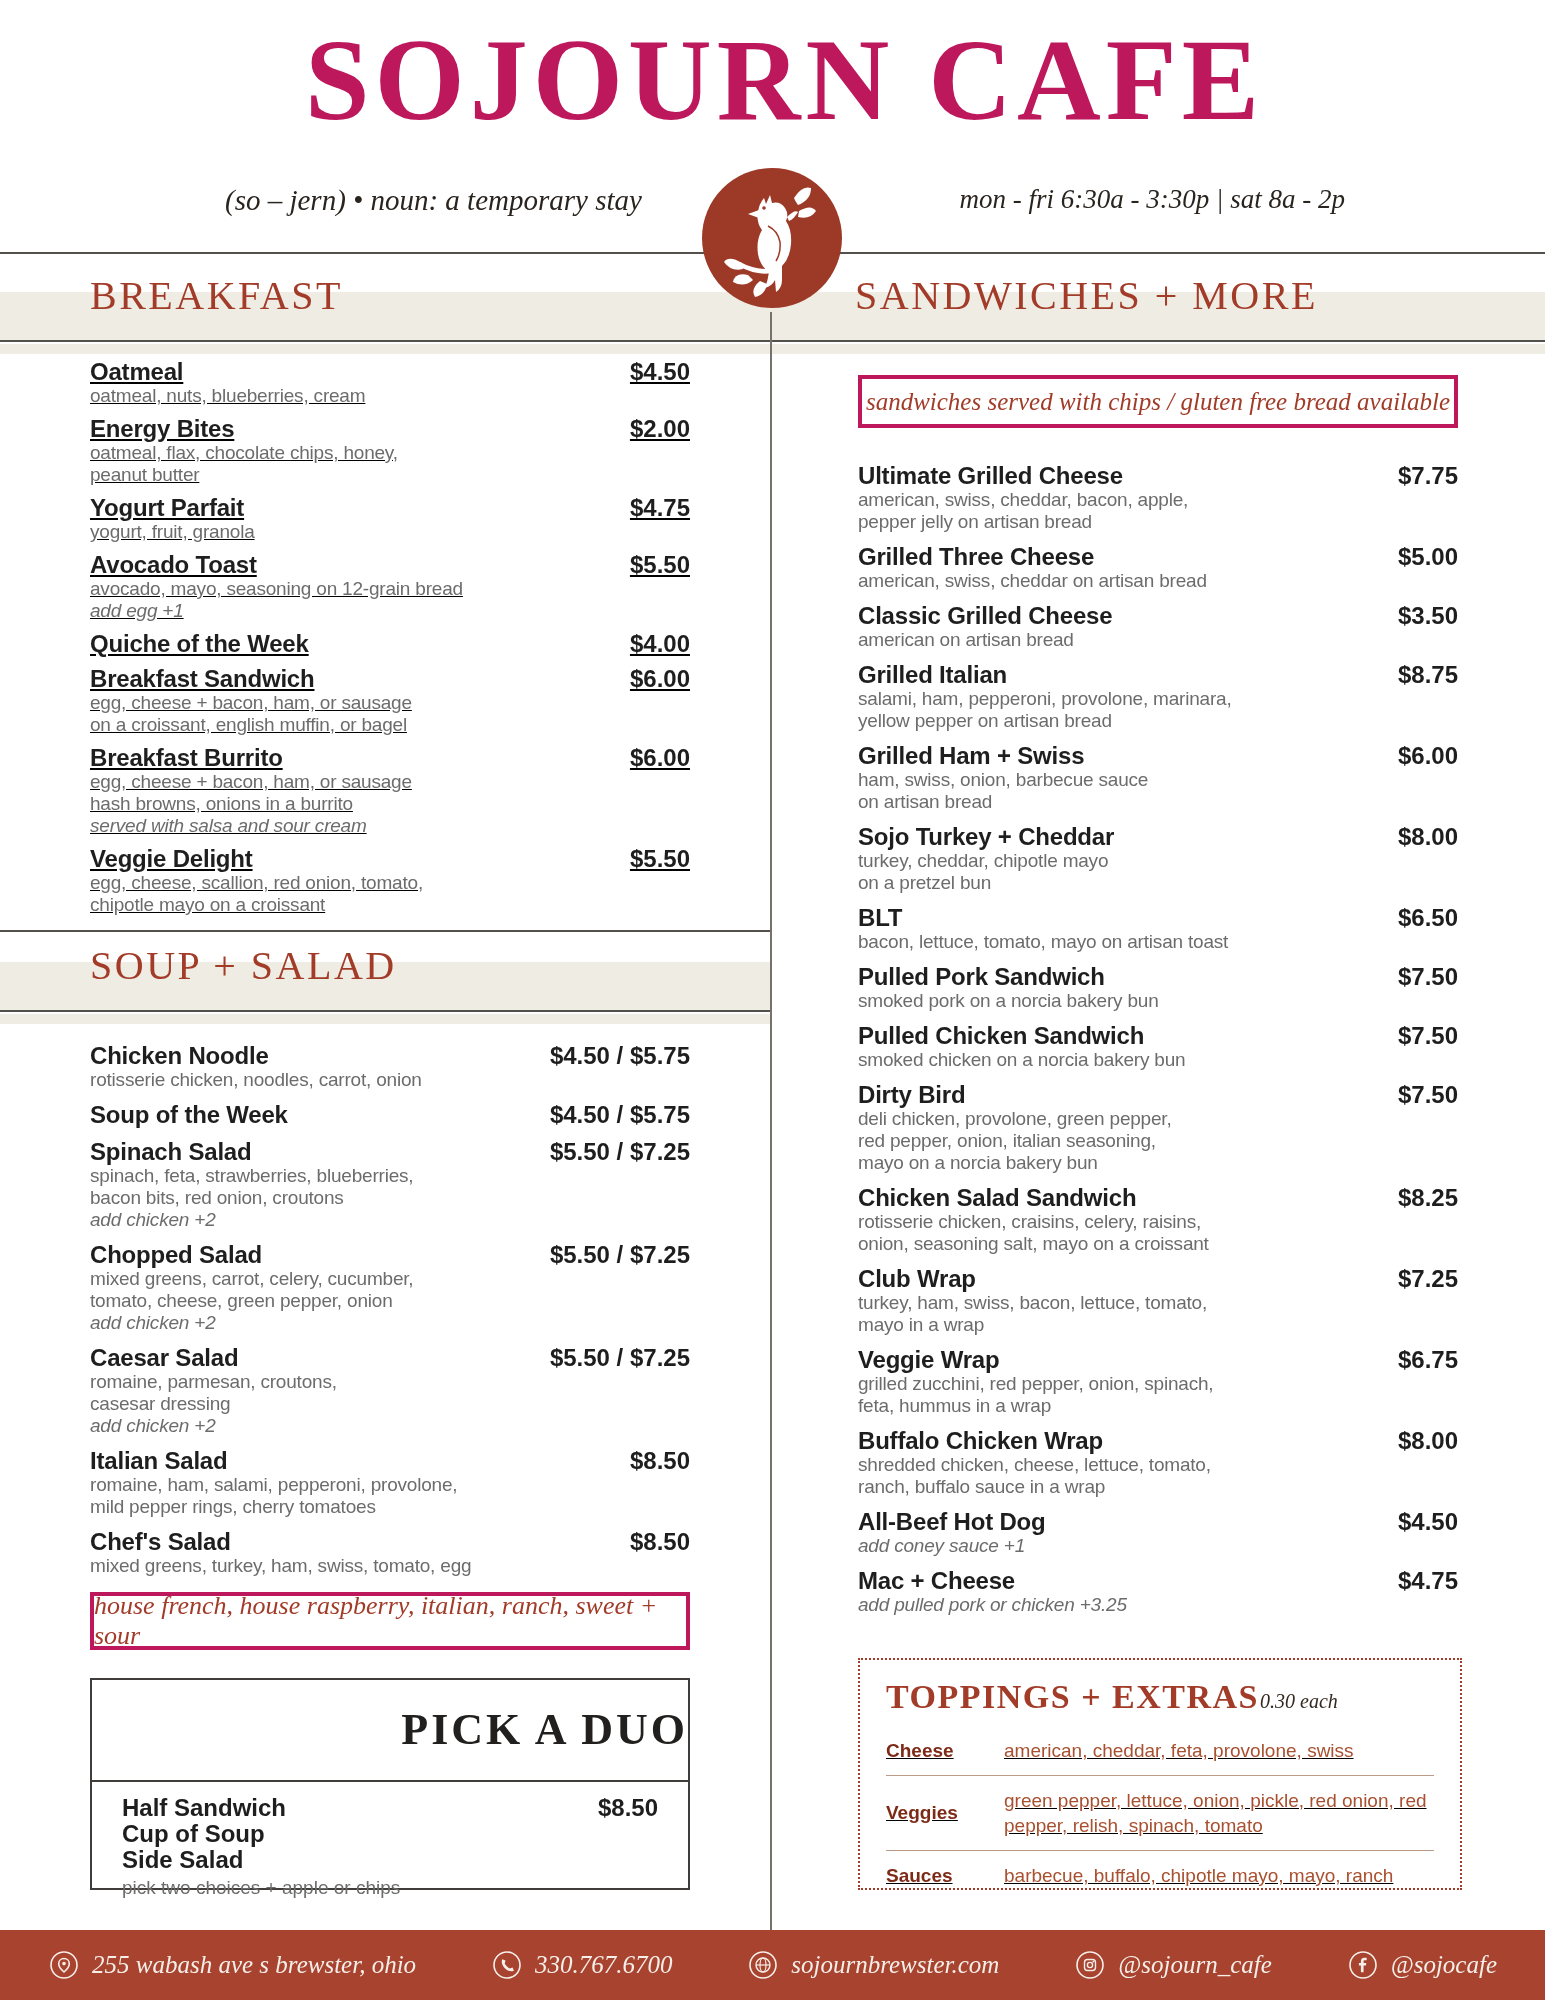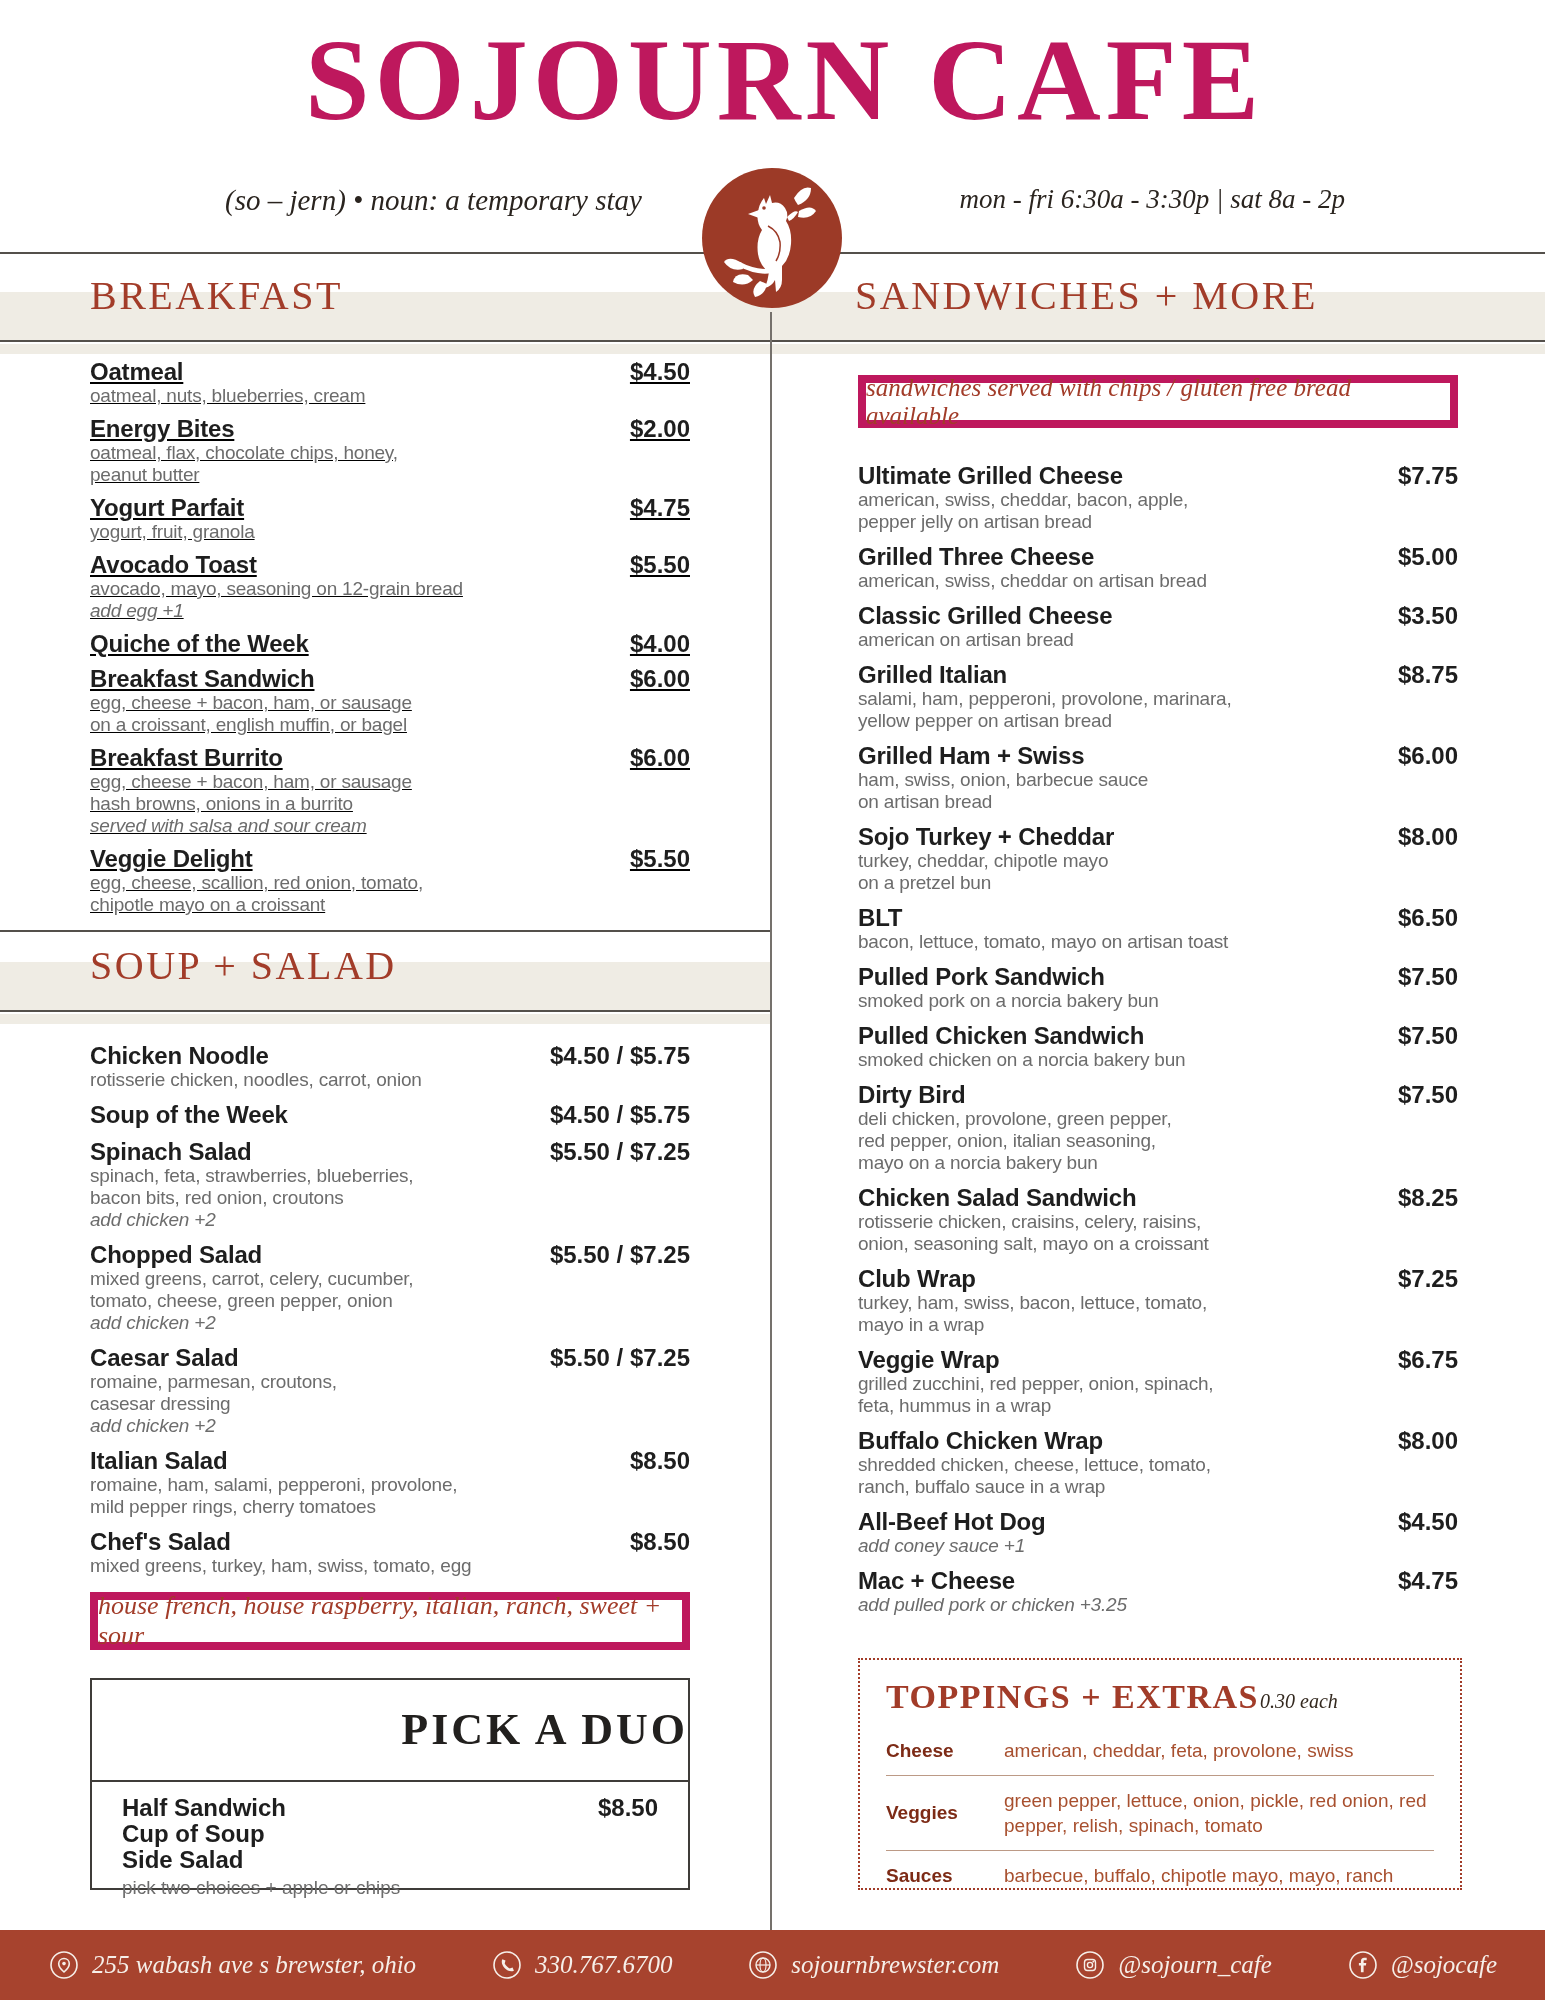"sandwiches served with chips /" .redbox { border: 8px solid #be185d -> 4px solid #be185d }
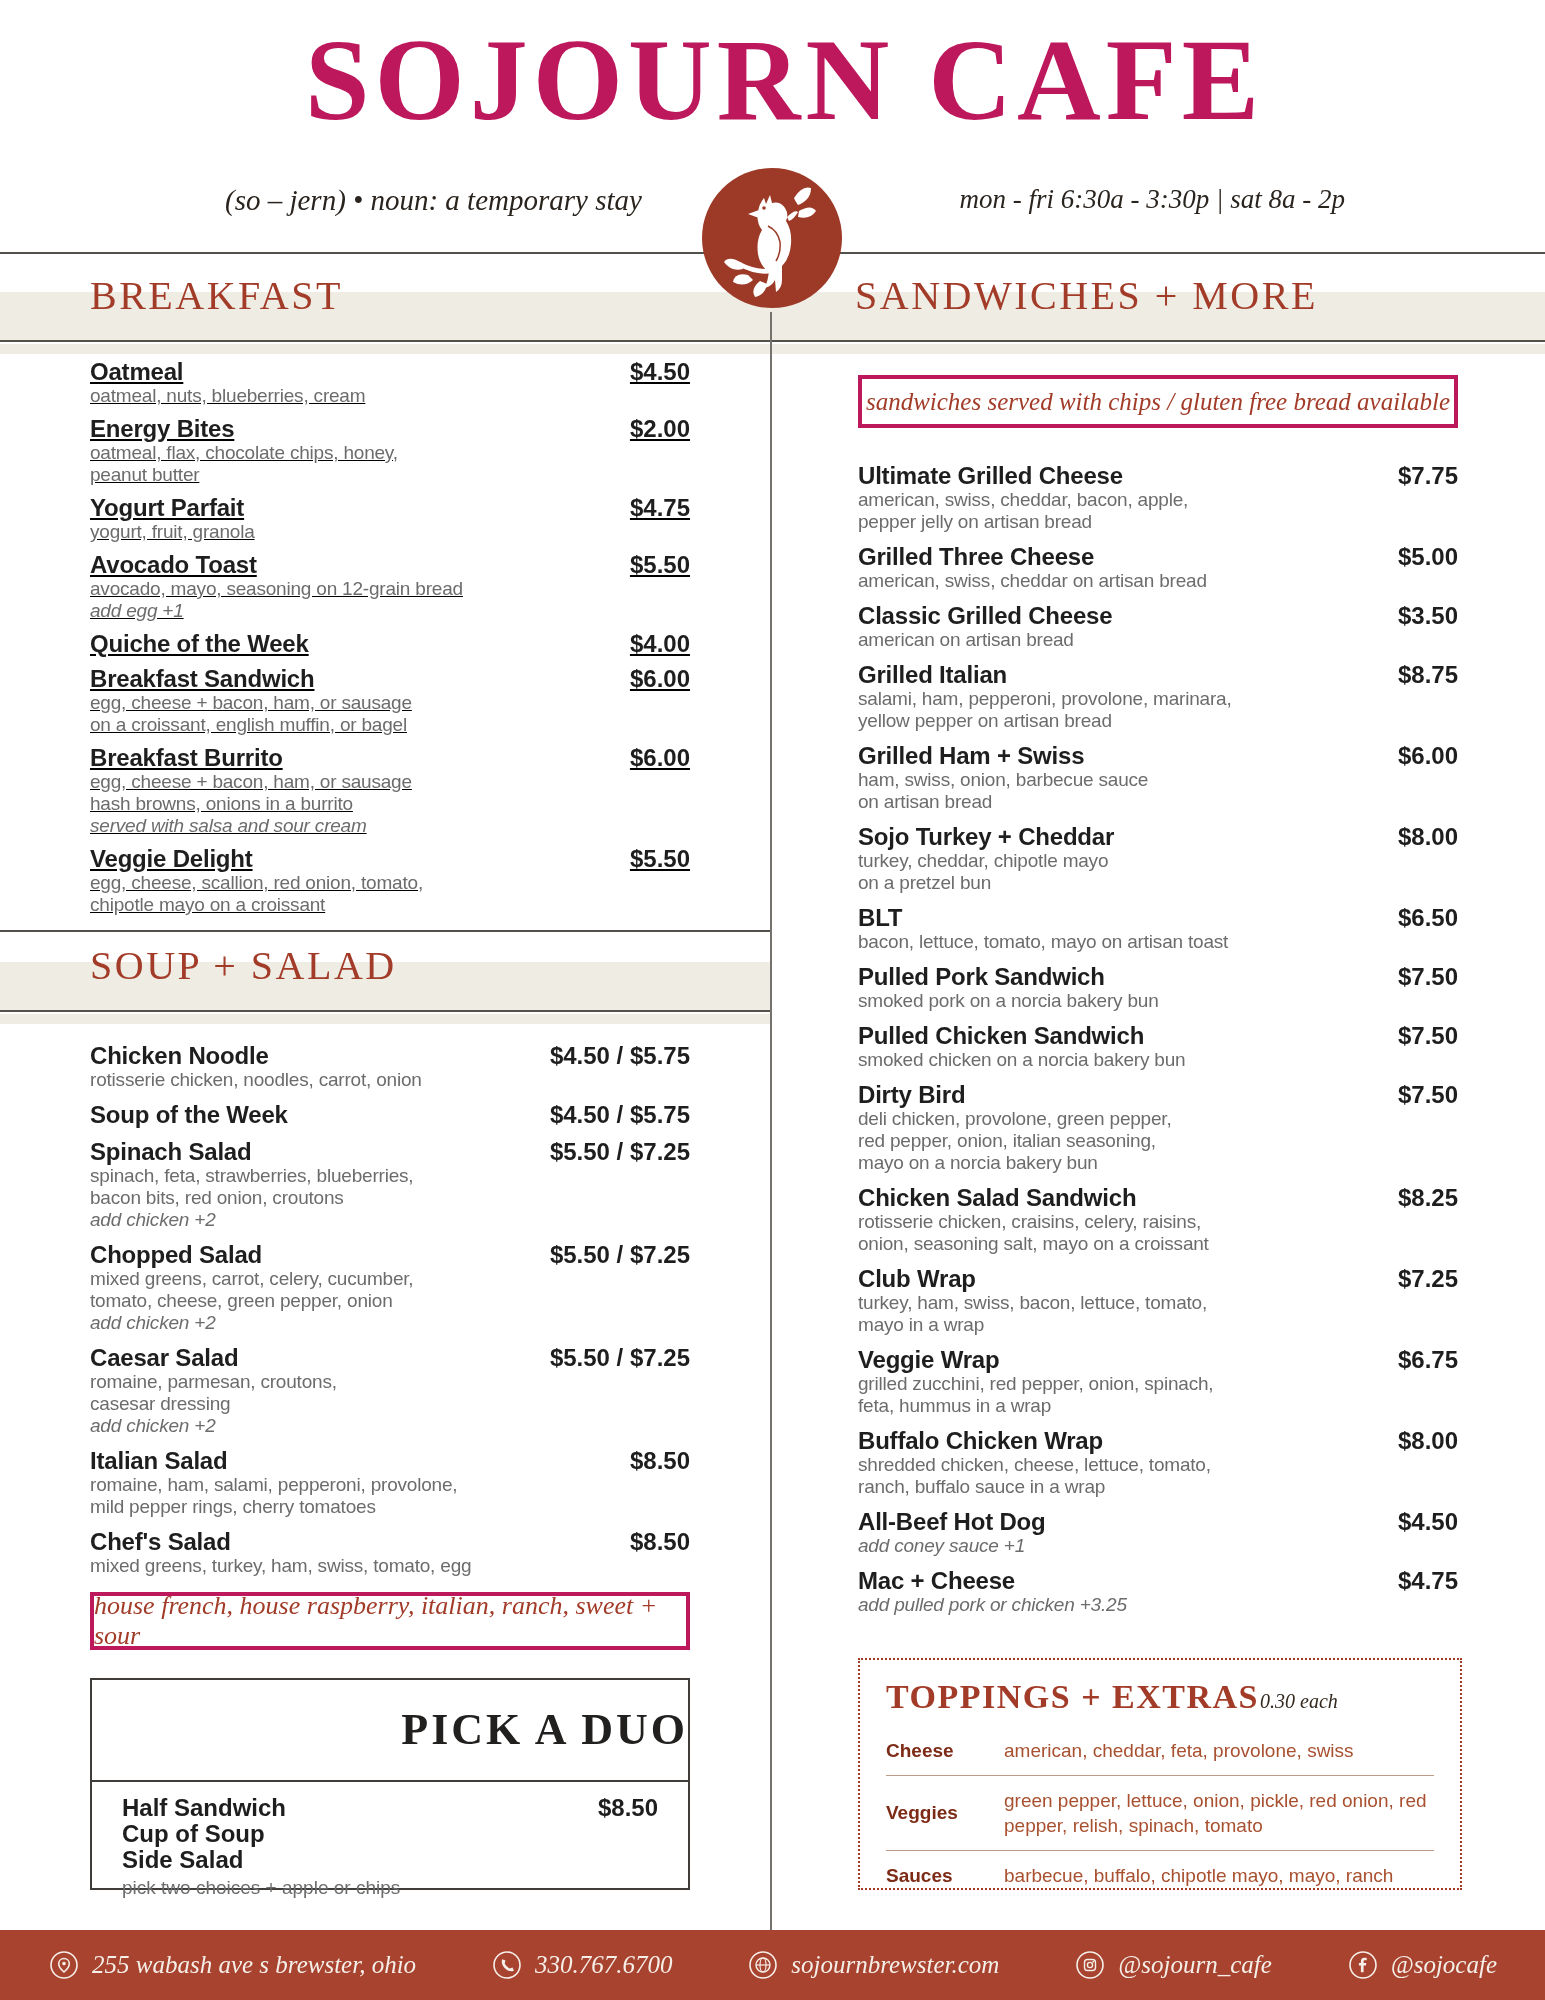"Cheese" .trow { text-decoration: none -> underline }
